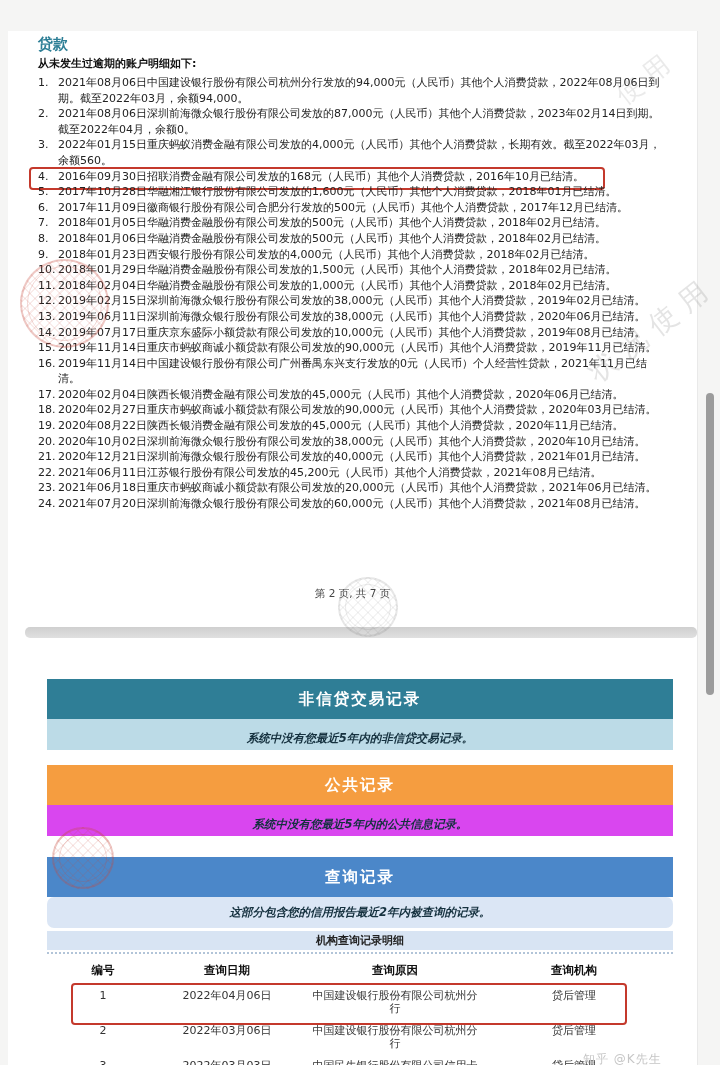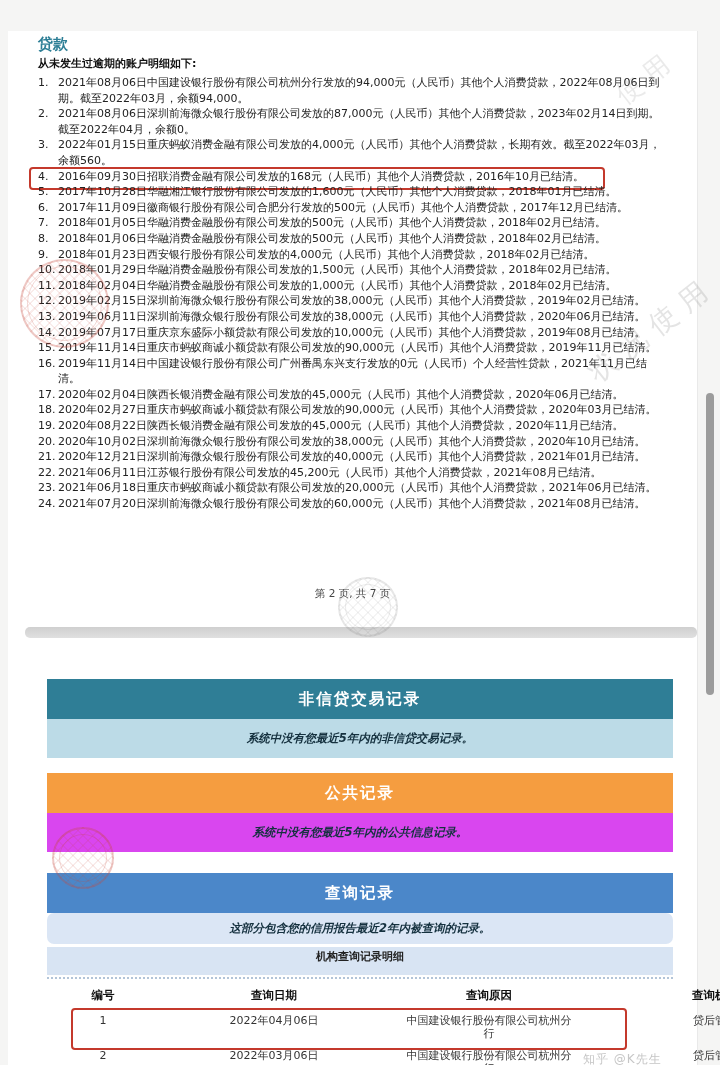"系统中没有您最近5年内的非信贷交易记录。" .band-note { height: 39px -> 31px }
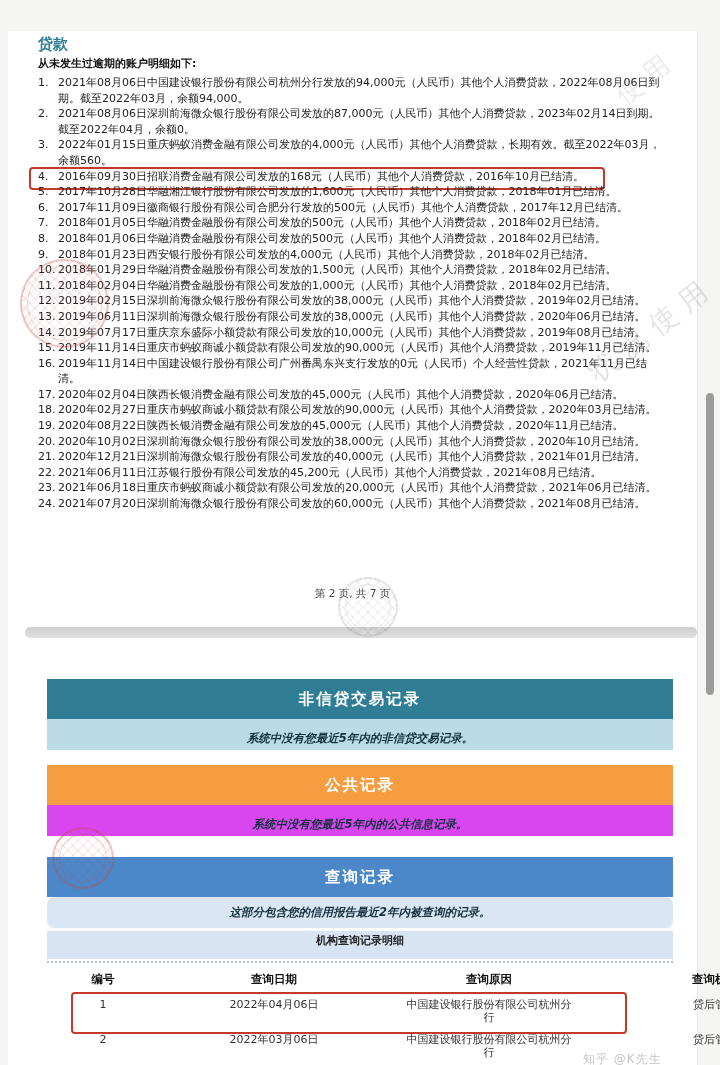"机构查询记录明细" .subtitle-band { height: 28px -> 19px }
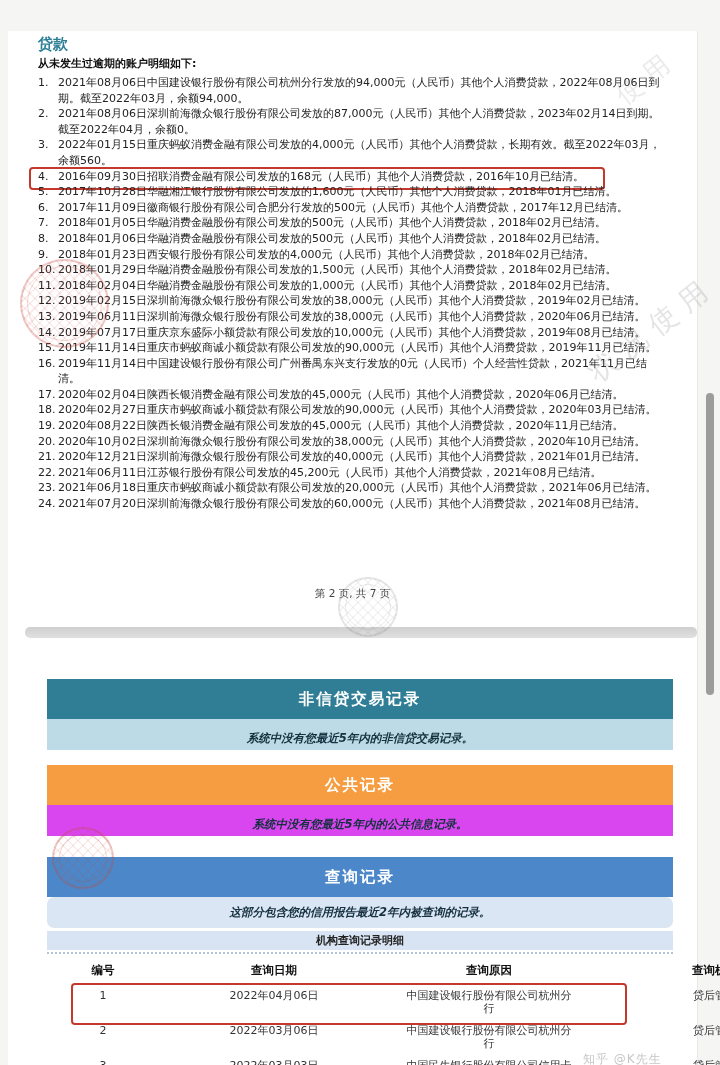"编号" .trow { gap: 47px -> none }
